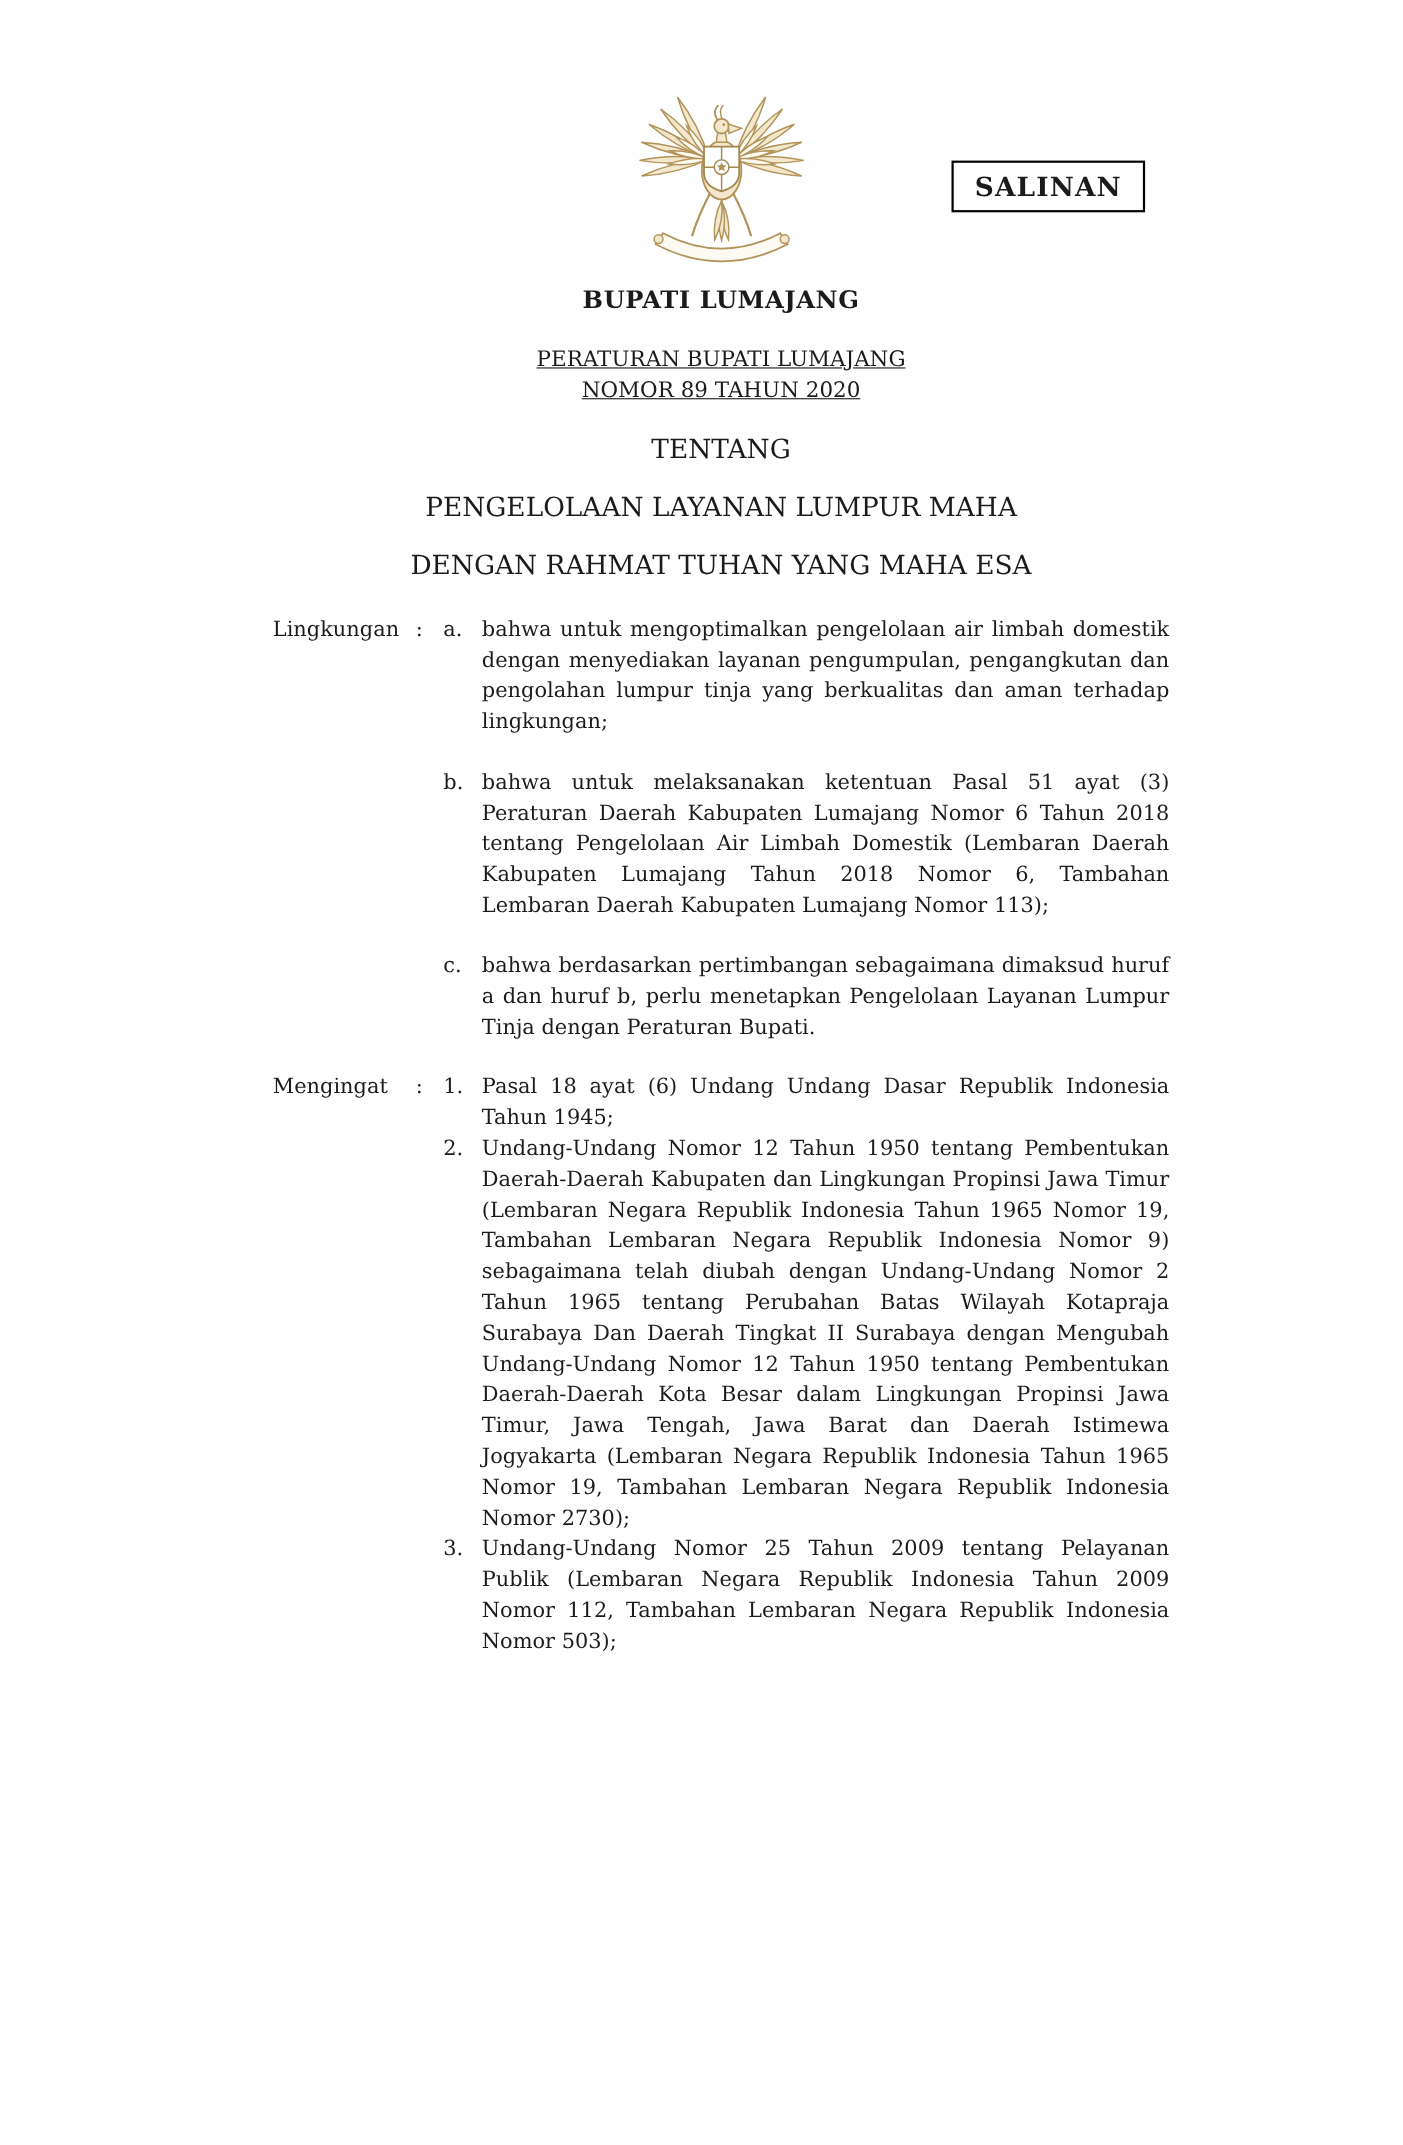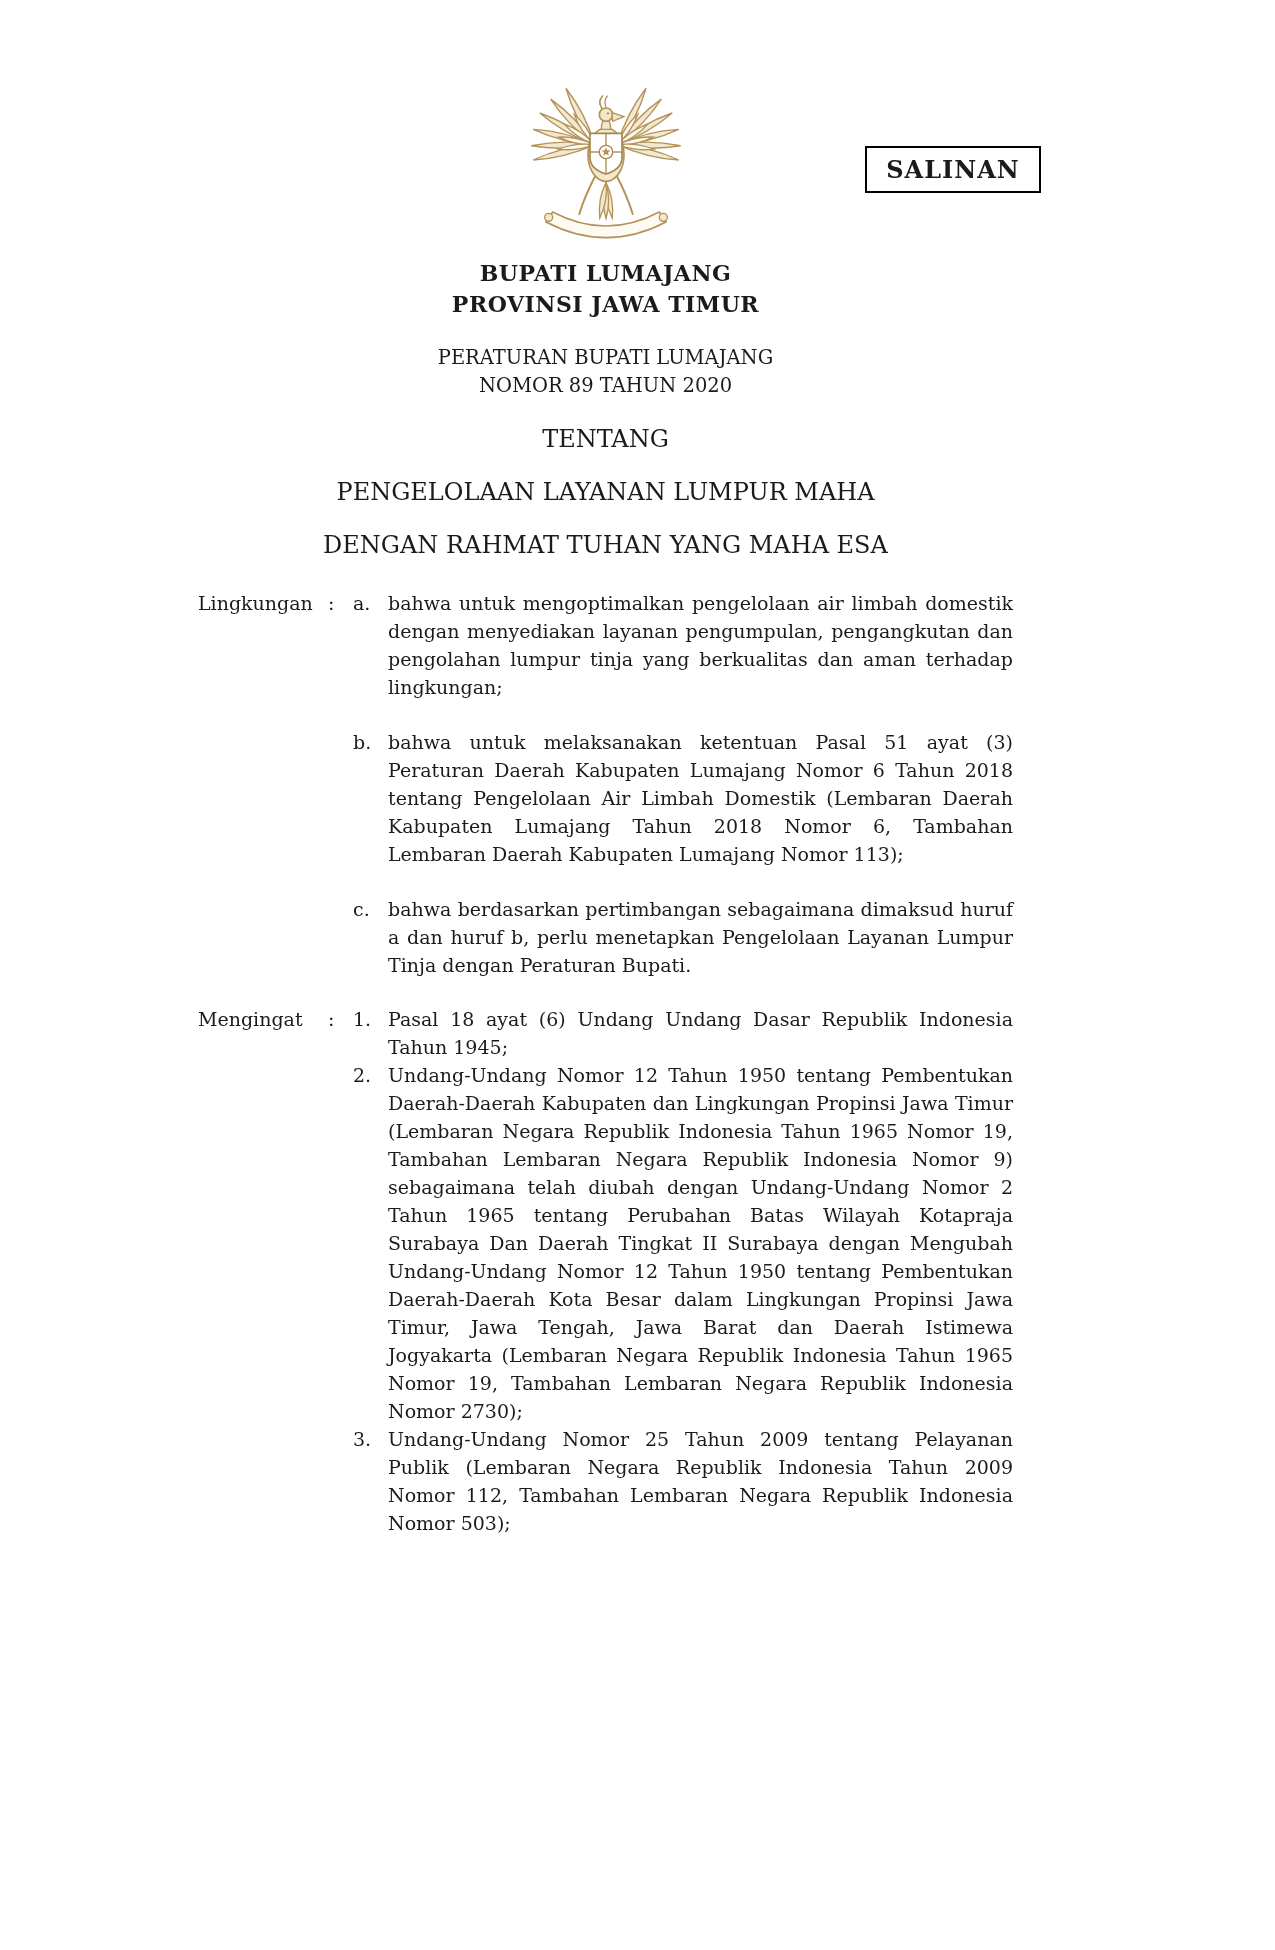"BUPATI LUMAJANG" .content { margin-left: 70px -> 120px }
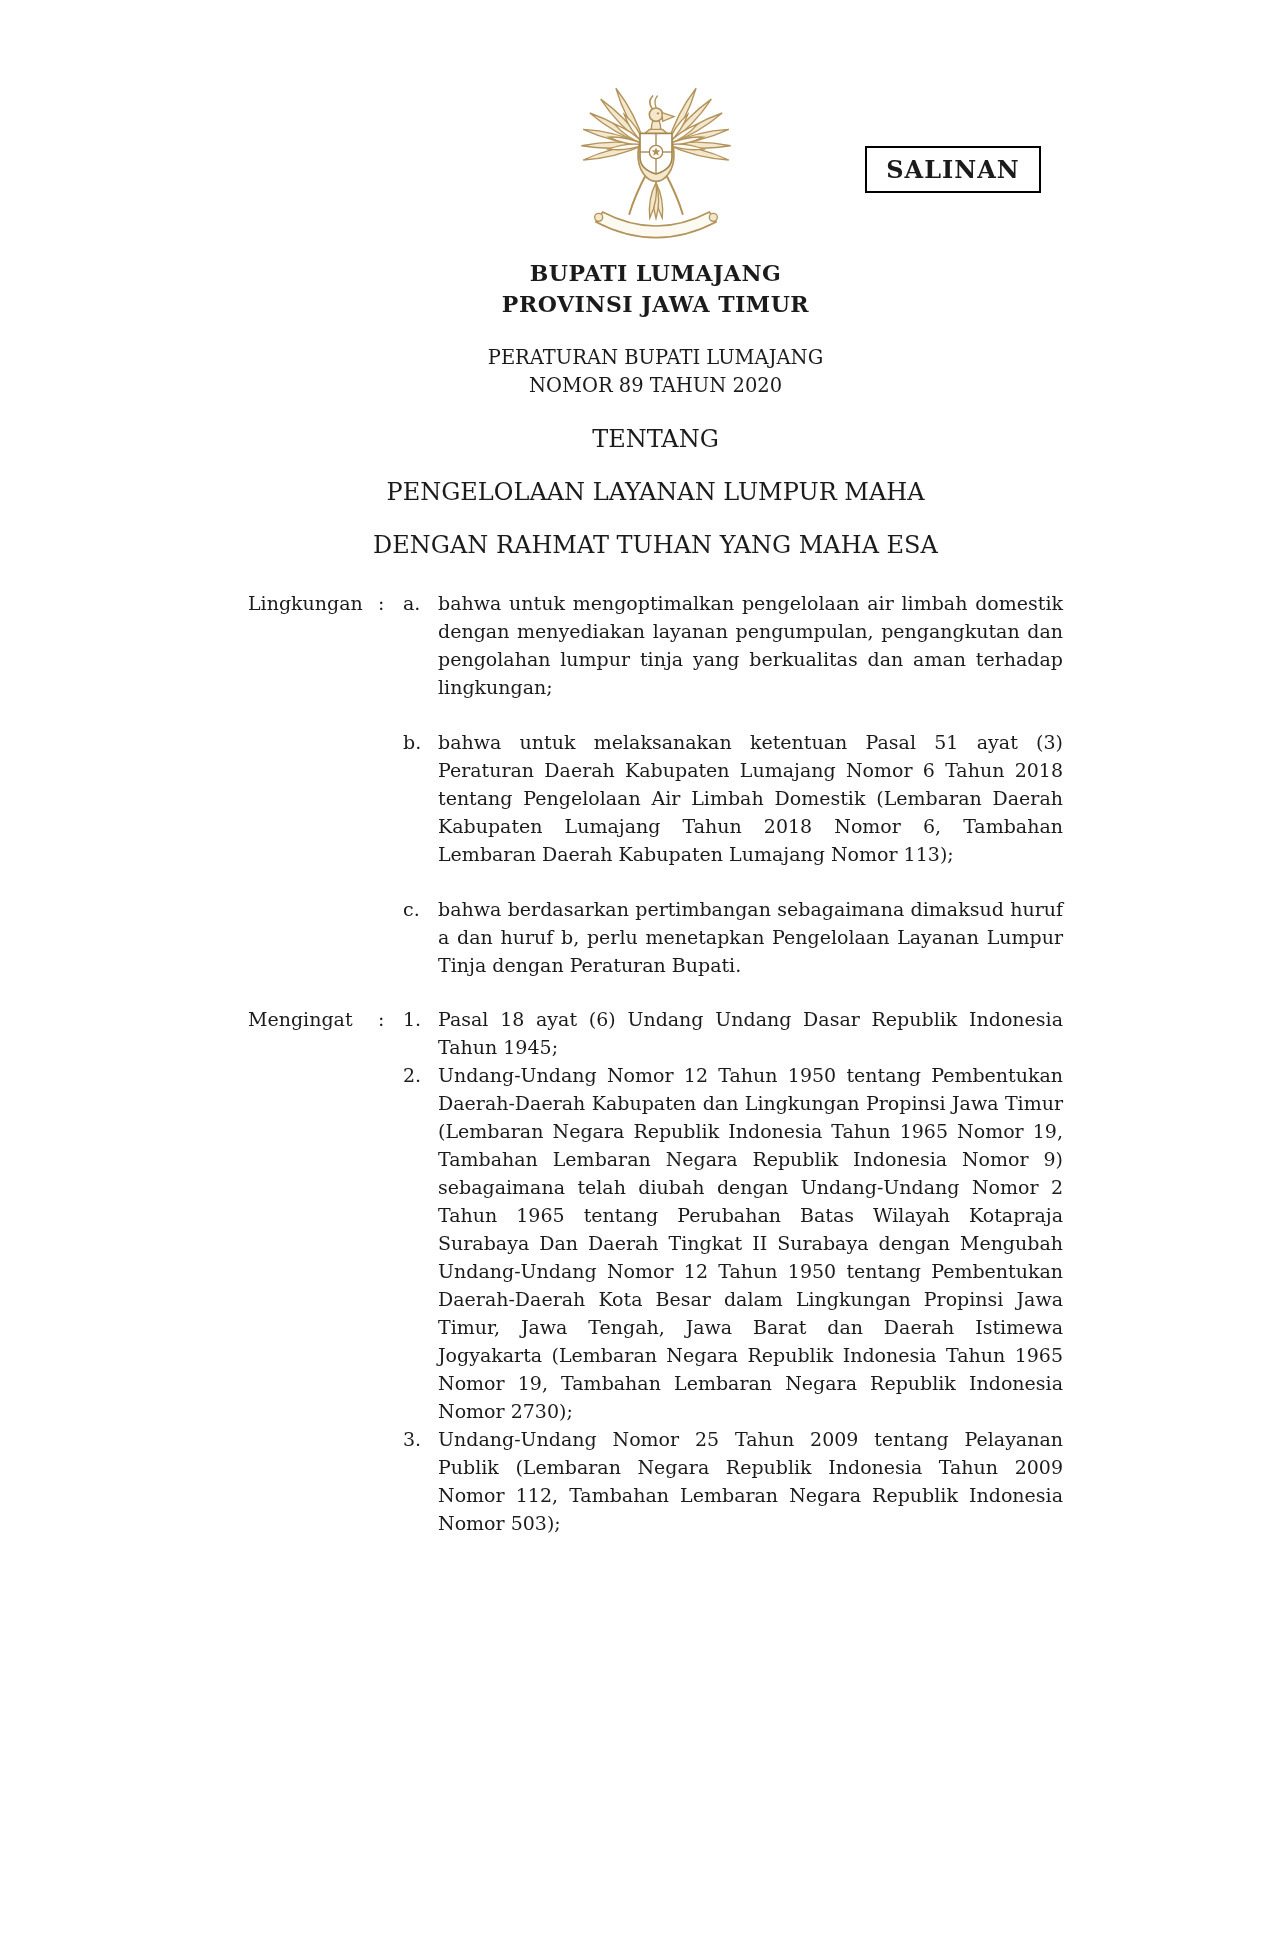"PROVINSI JAWA TIMUR" div { html: <div>PROVINSI JAWA TIMUR</div> -> none }
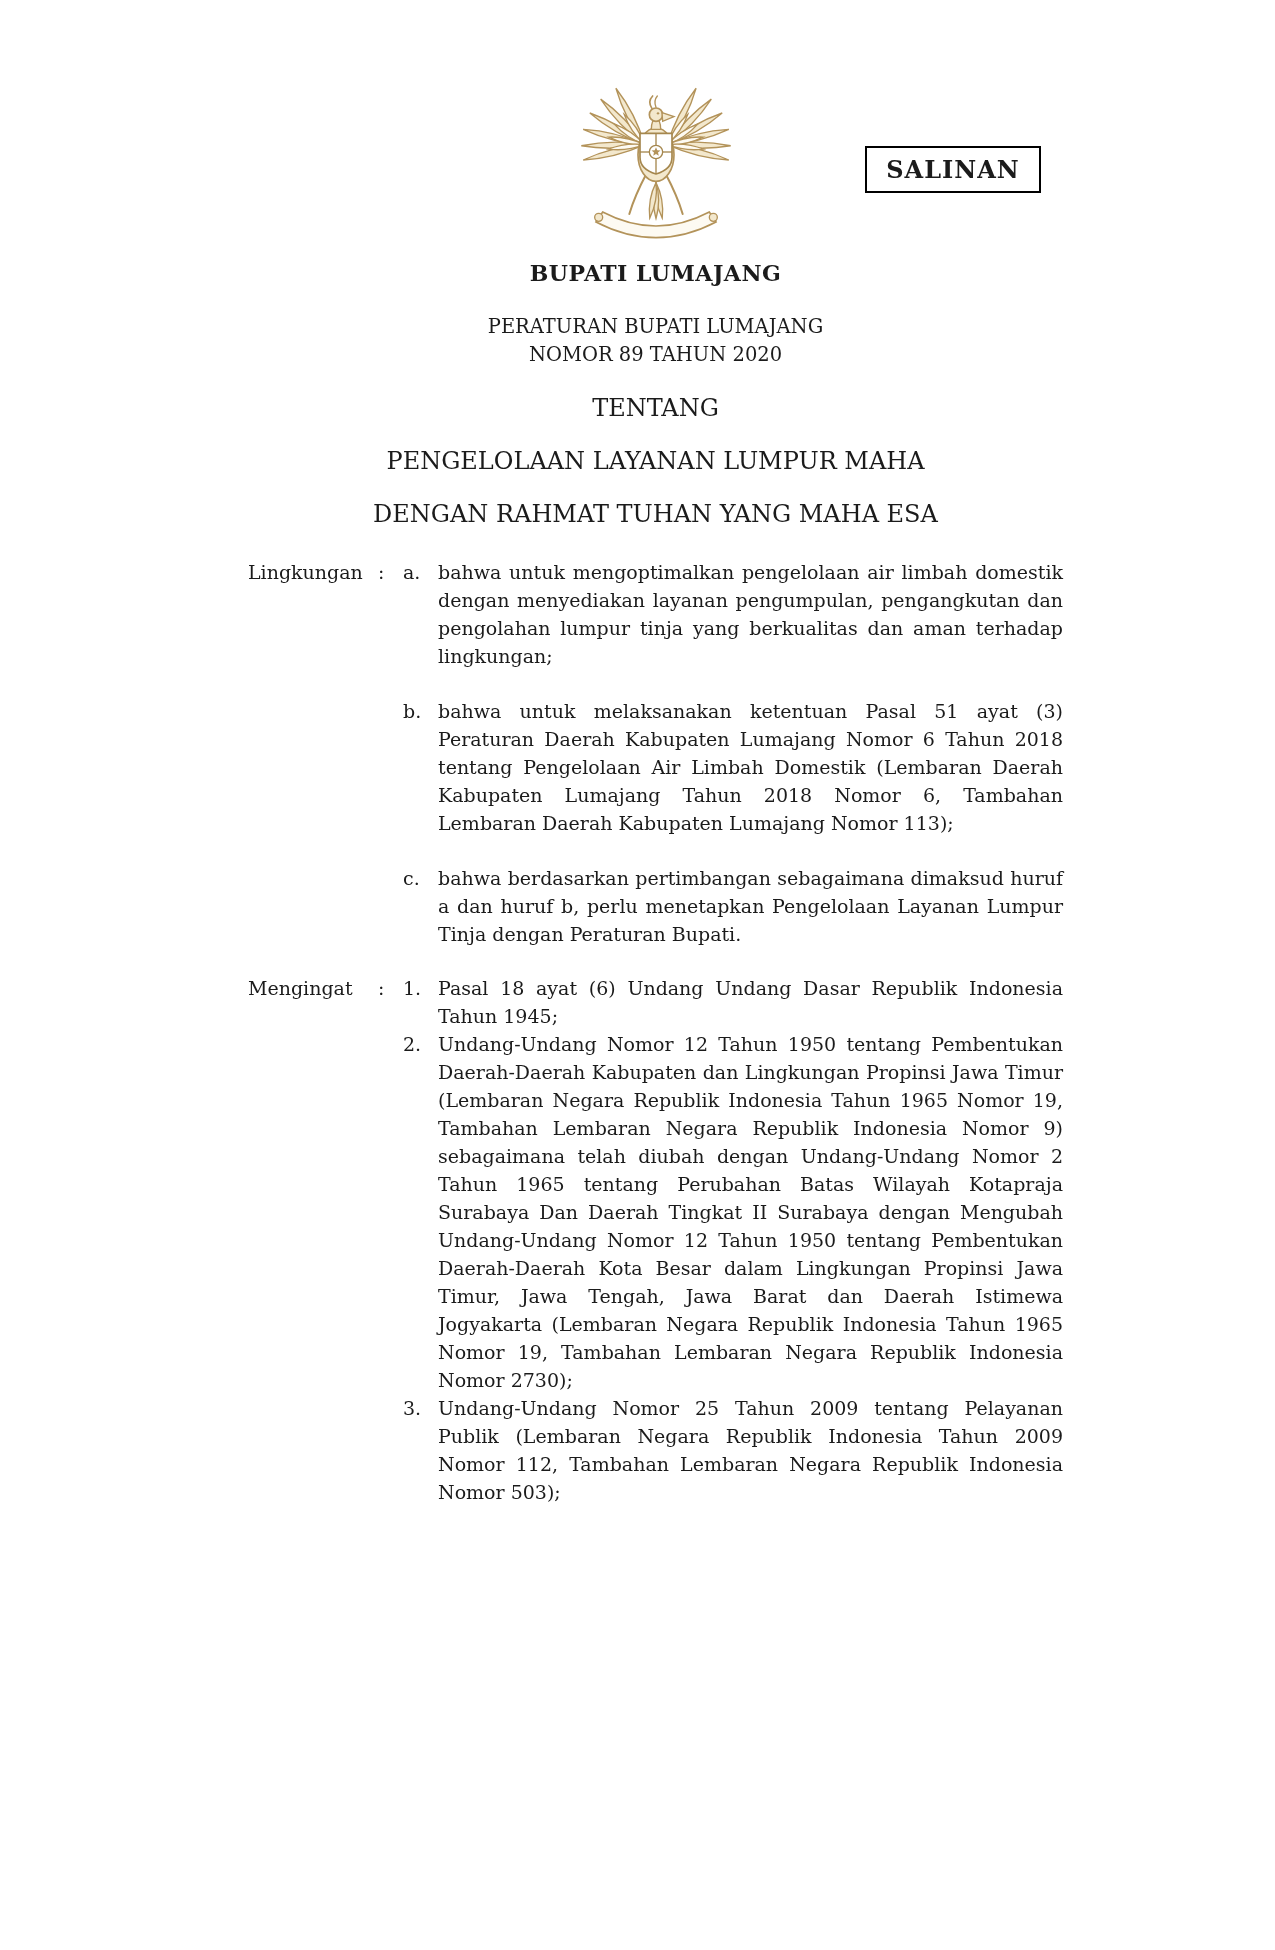"PERATURAN BUPATI LUMAJANG" .reg-title { text-decoration: none -> underline }
